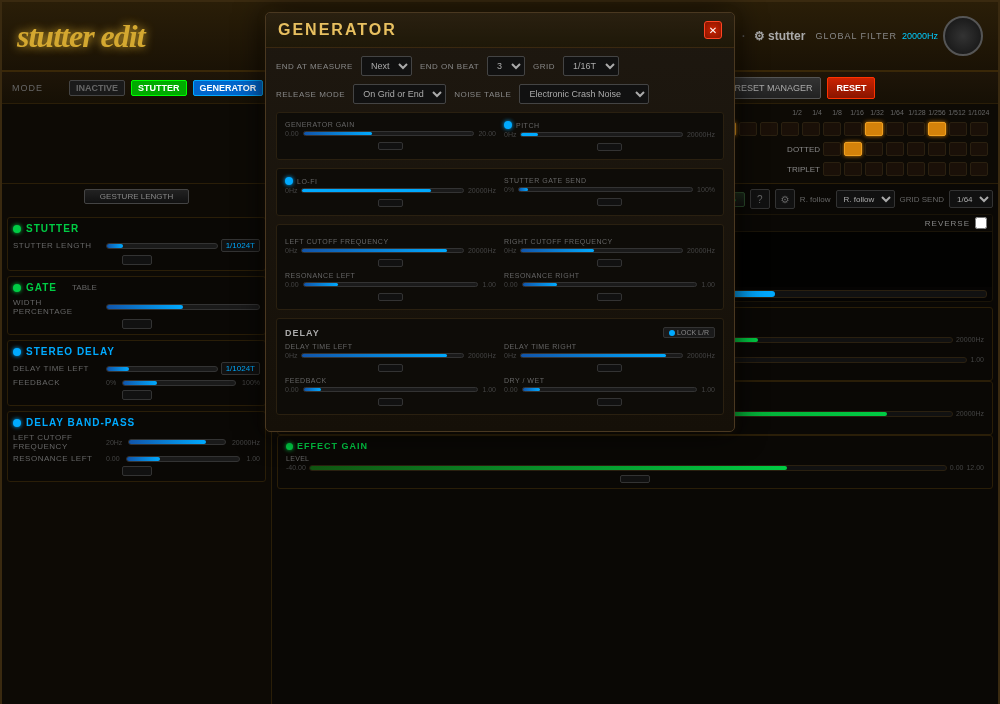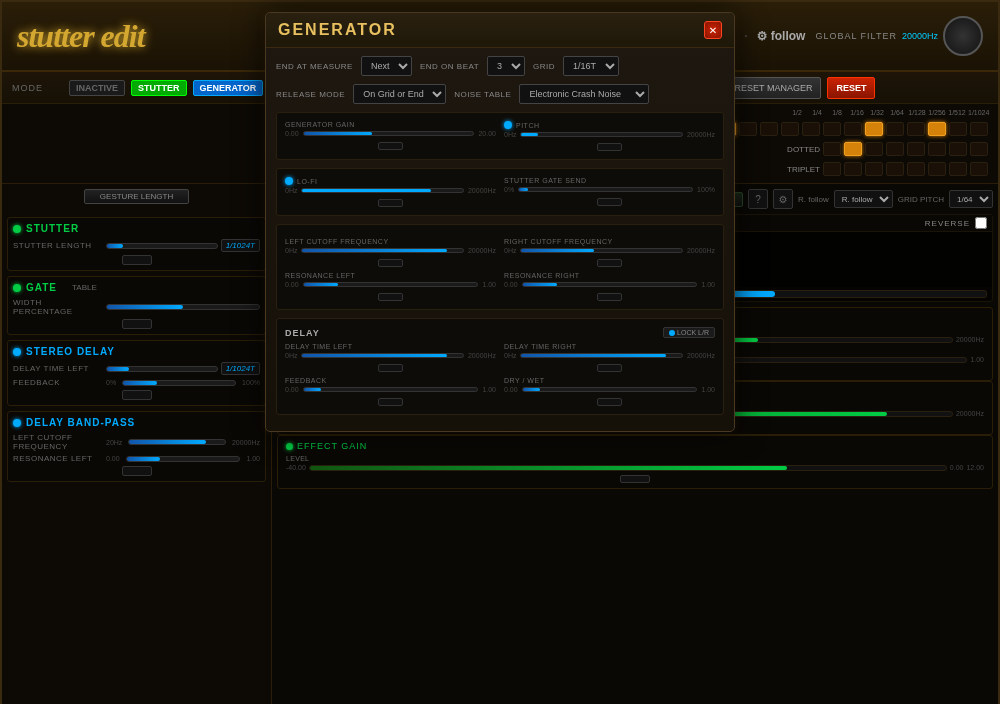"⚙ follow" span.brand-logo { text: follow -> stutter }
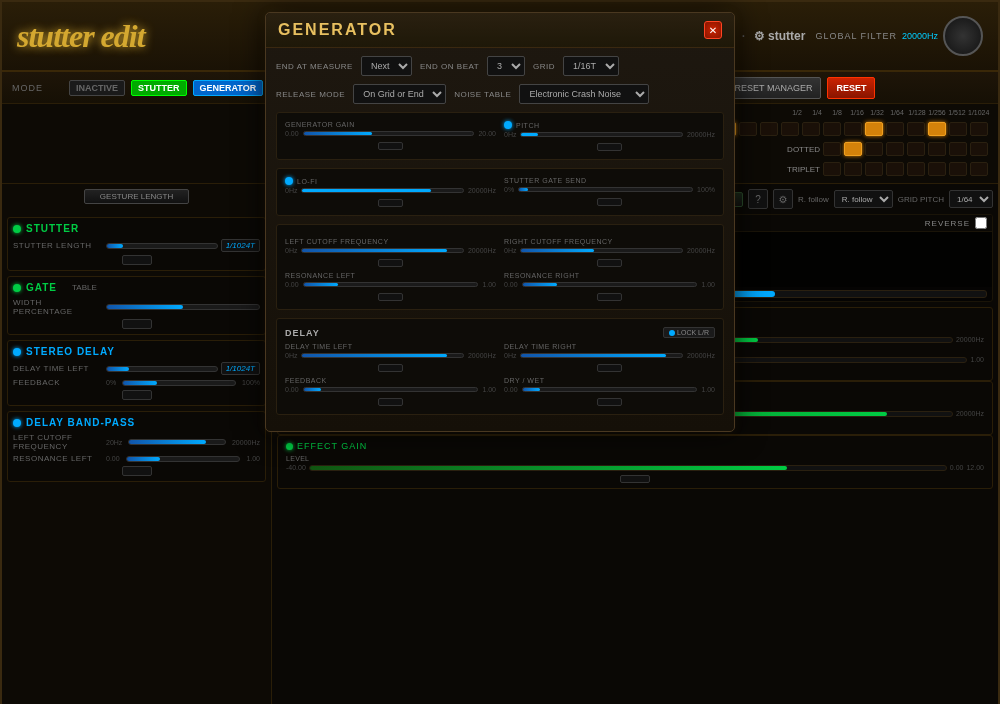"GRID PITCH" span.small-label { text: PITCH -> SEND }
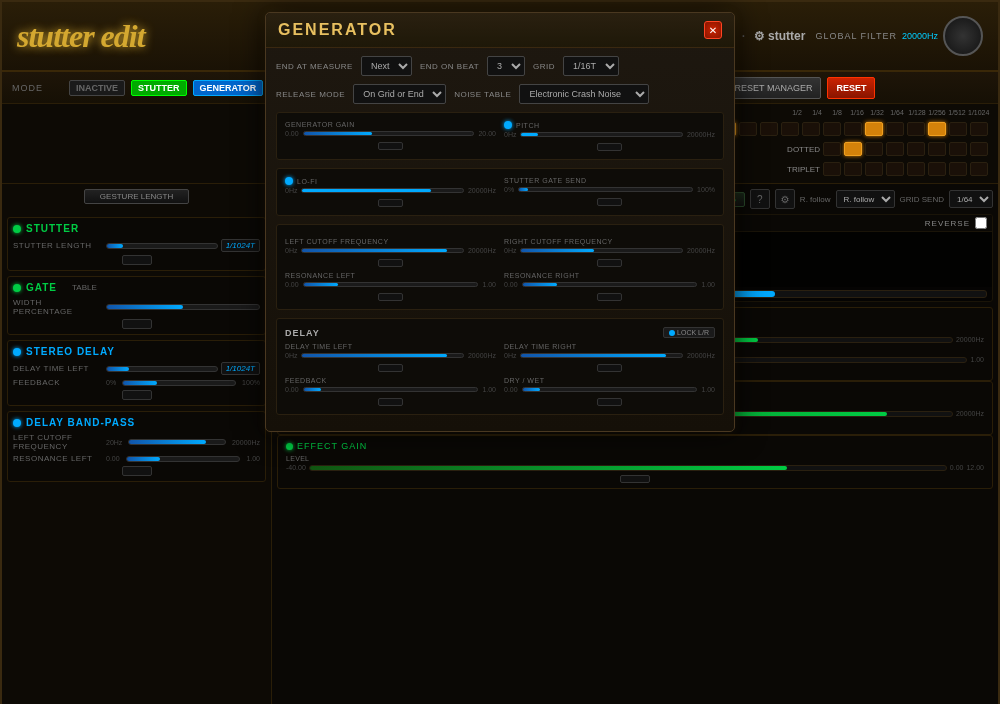"1/1024T" .value-display { font-style: italic -> none }
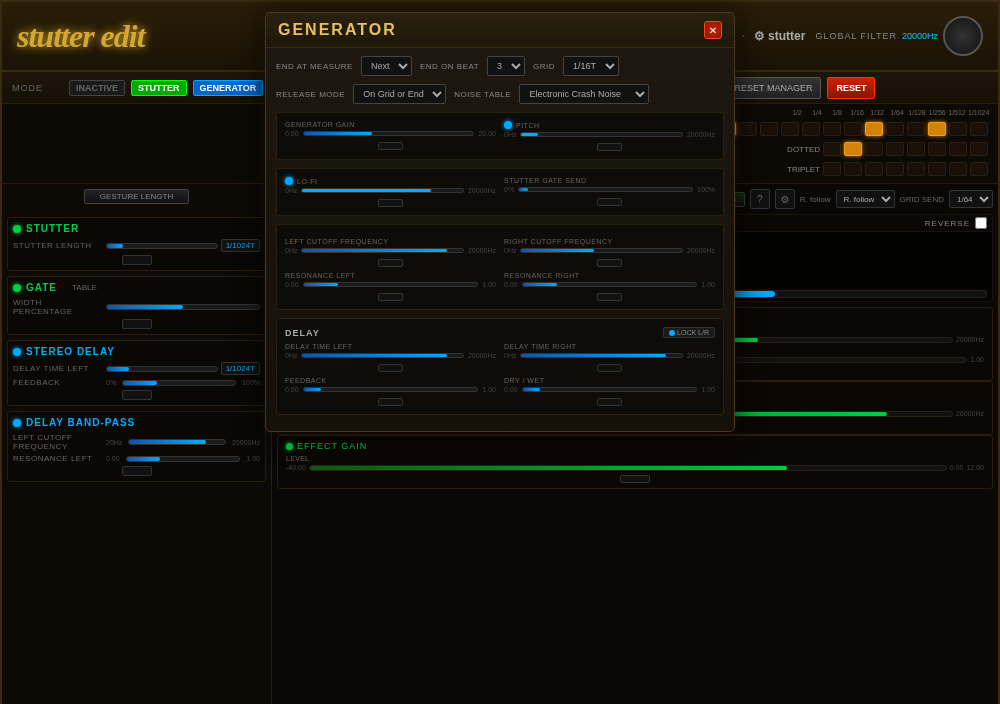"EFFECT GAIN" .r-section-title { font-weight: normal -> bold }
